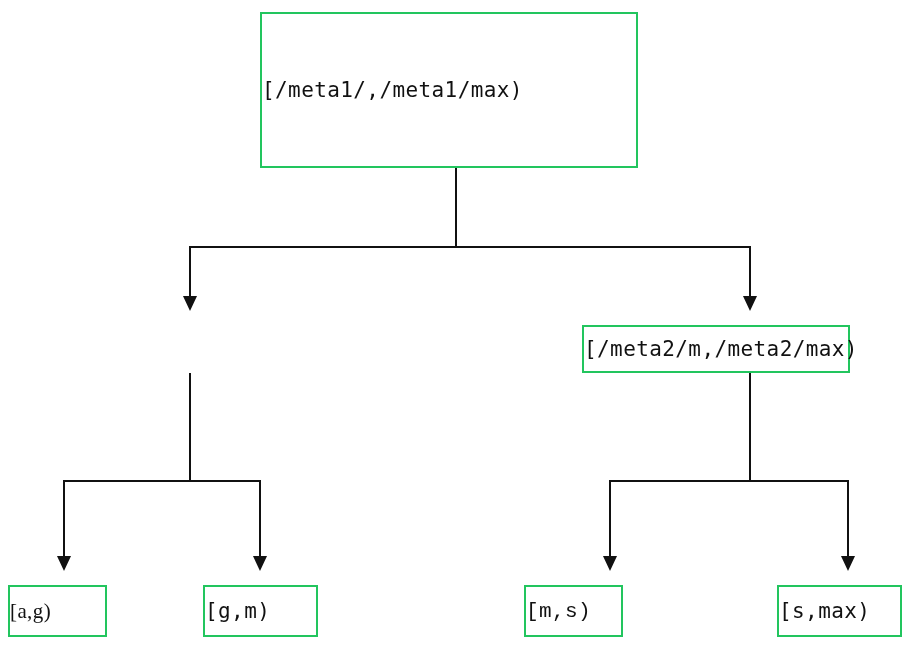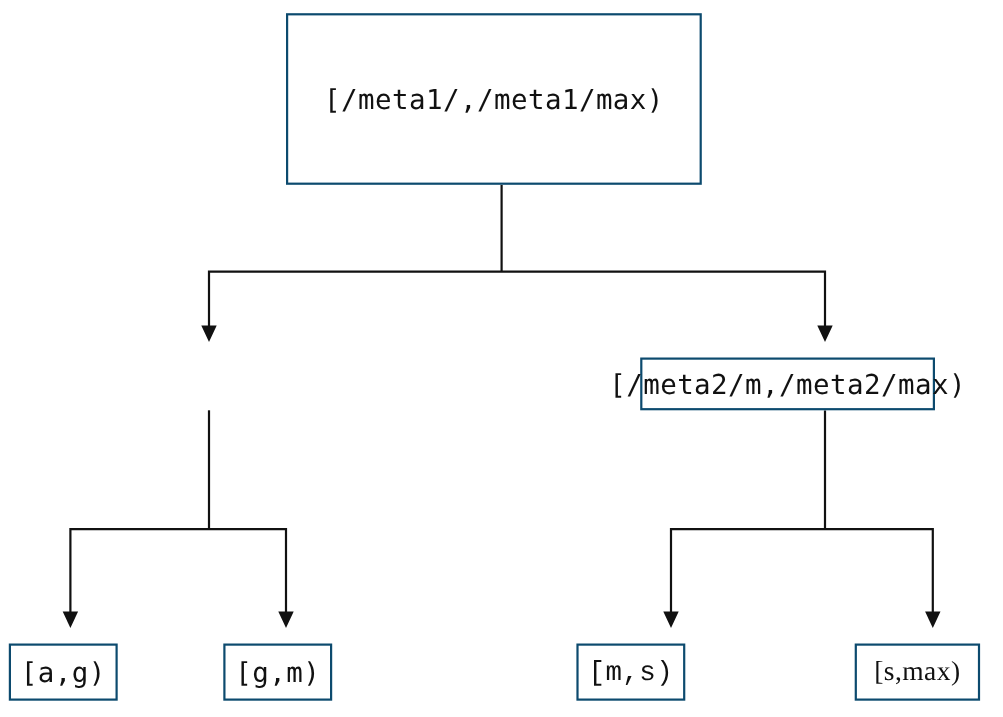"[/meta1/,/meta1/max)" .node { border: 2px solid #0c4a6e -> 2px solid #22c55e; font-size: 25px -> 21px; justify-content: center -> none }
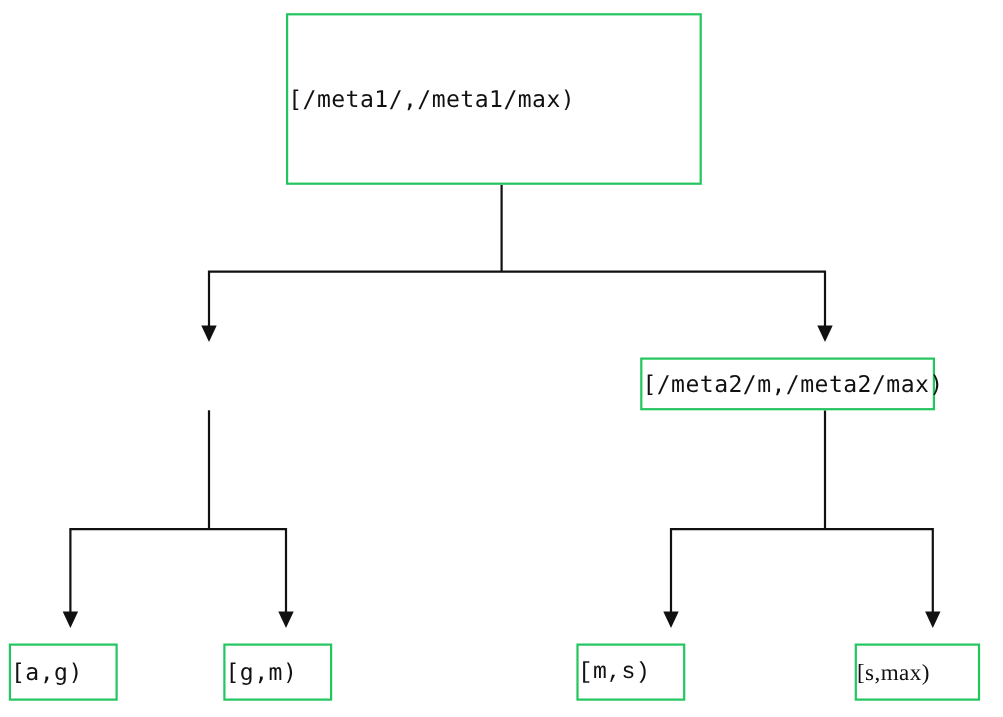"[a,g)" .node-leaf1 { font-family: none -> Liberation Serif, serif }
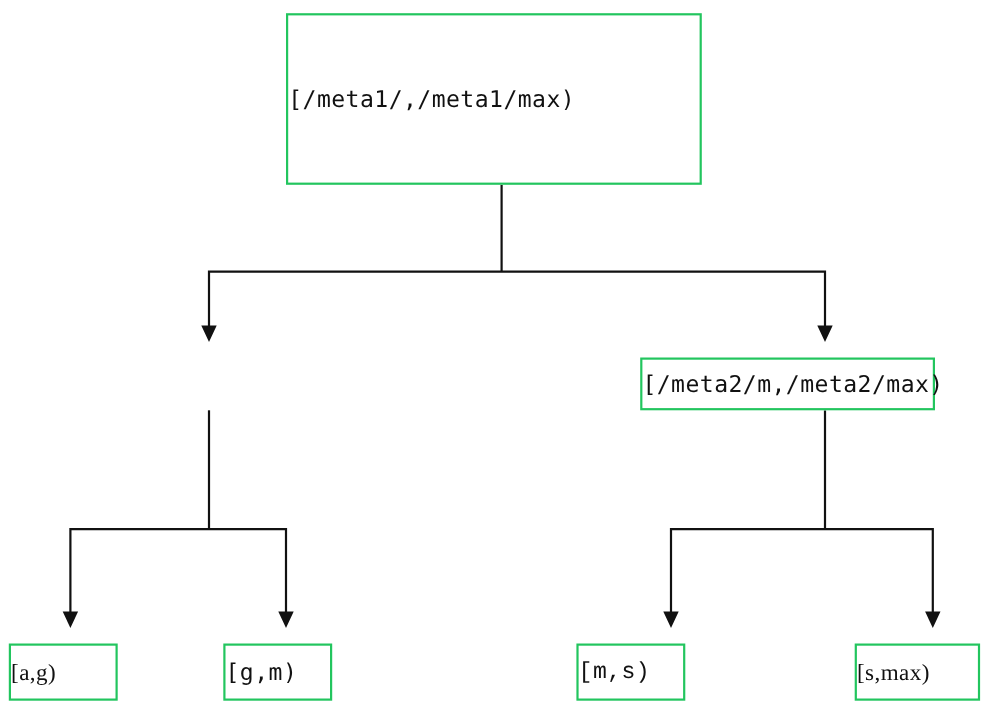"[g,m)" .node-leaf2 { width: 99px -> 115px }
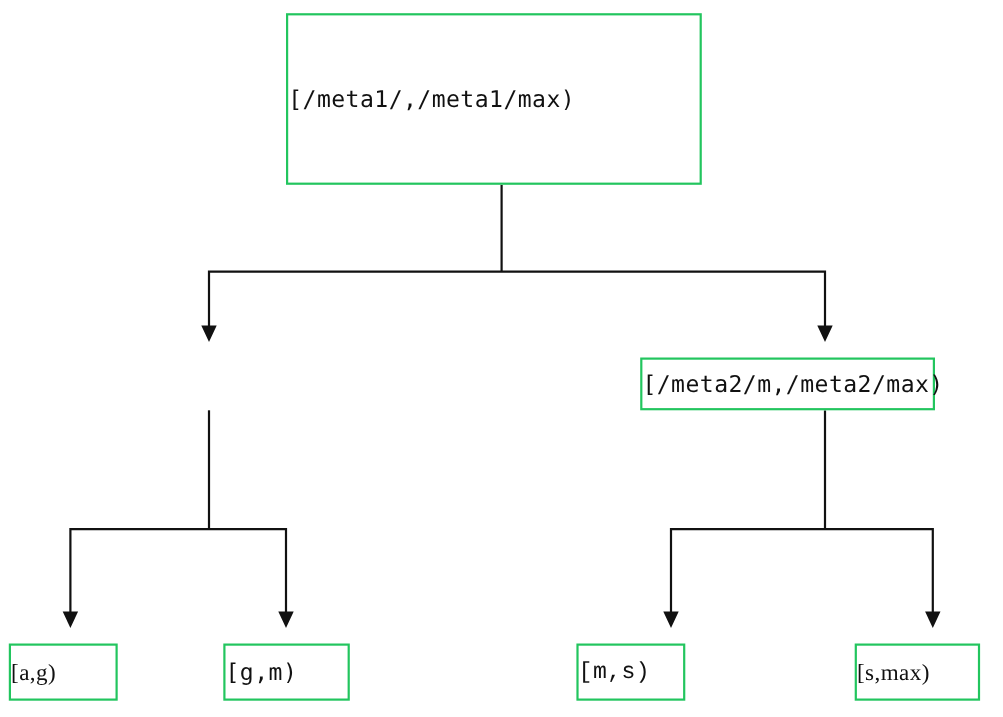"[s,max)" .node-leaf4 { font-family: Liberation Serif, serif -> none; width: 114px -> 125px }
